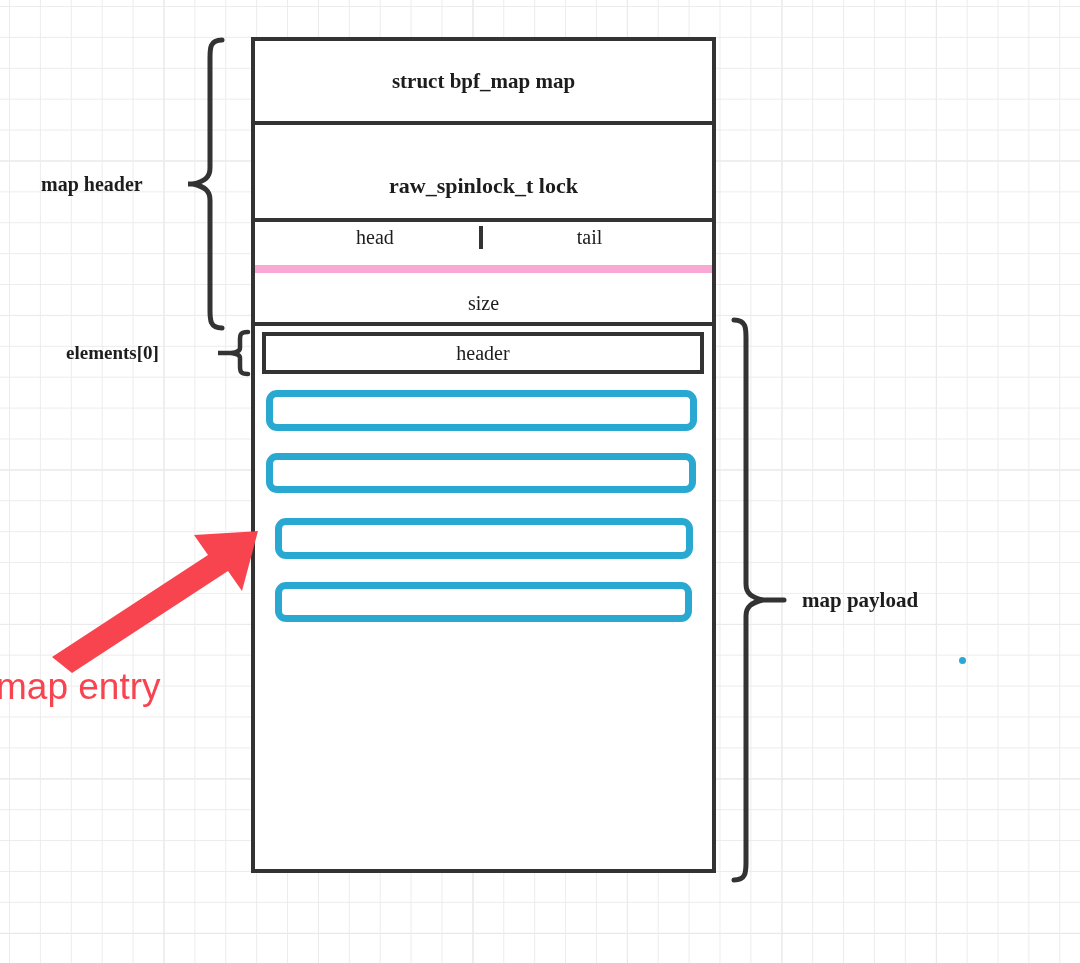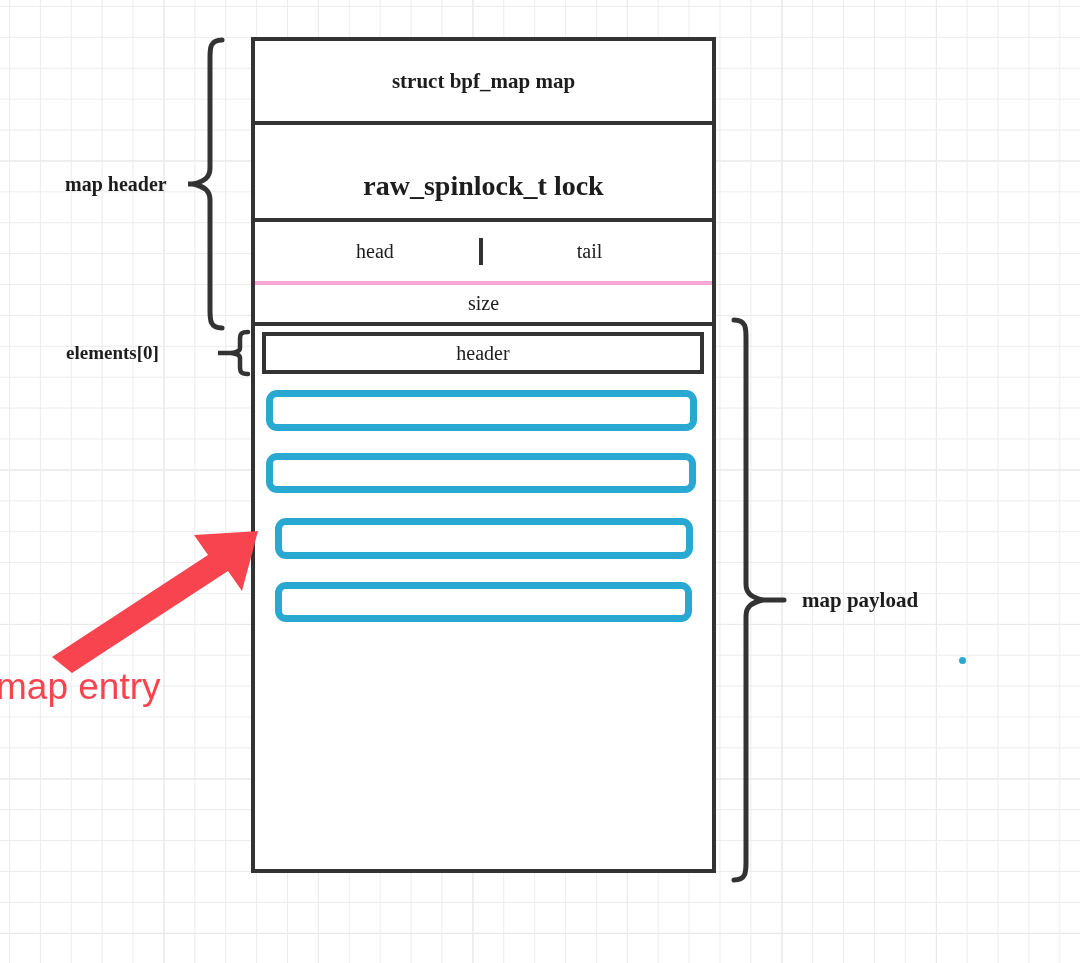"map header" #label-map-header { margin-left: 24px -> none }
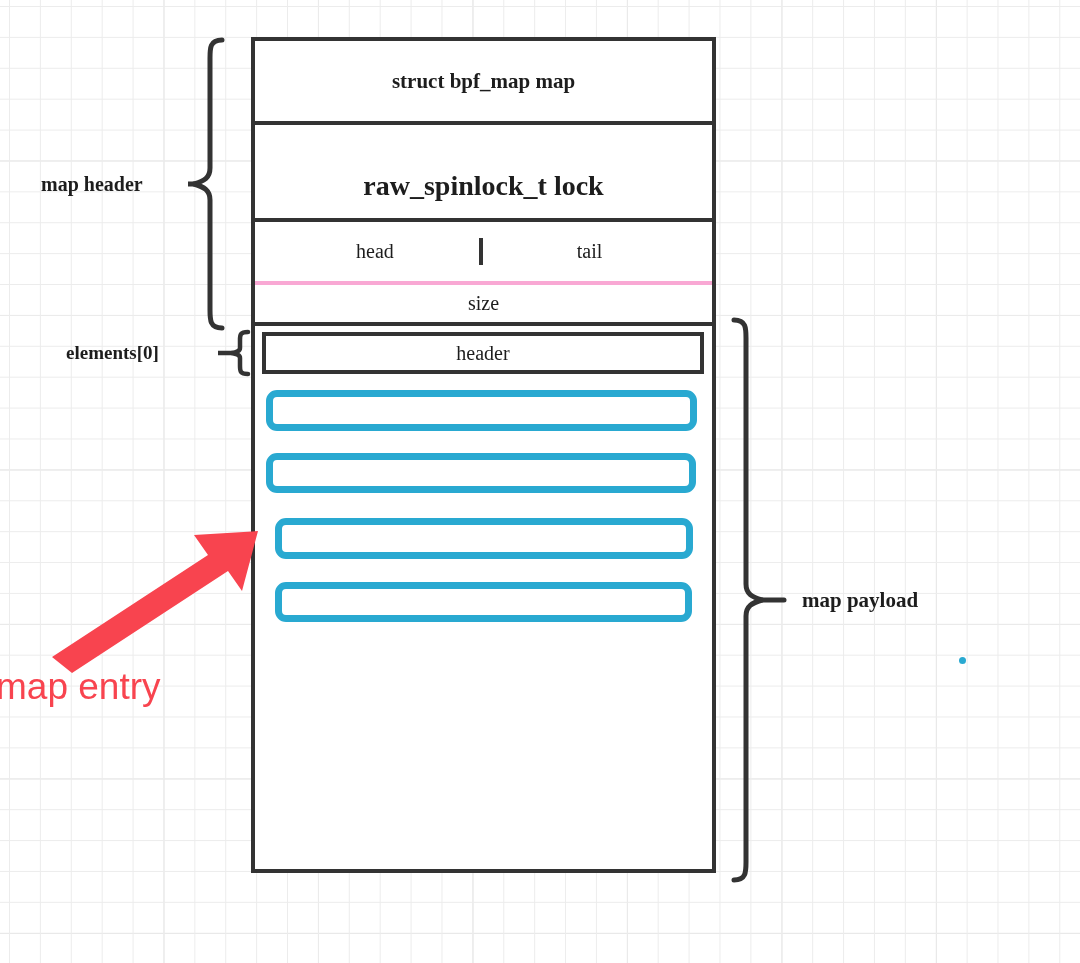"raw_spinlock_t lock" .row-lock { font-size: 28px -> 22px }
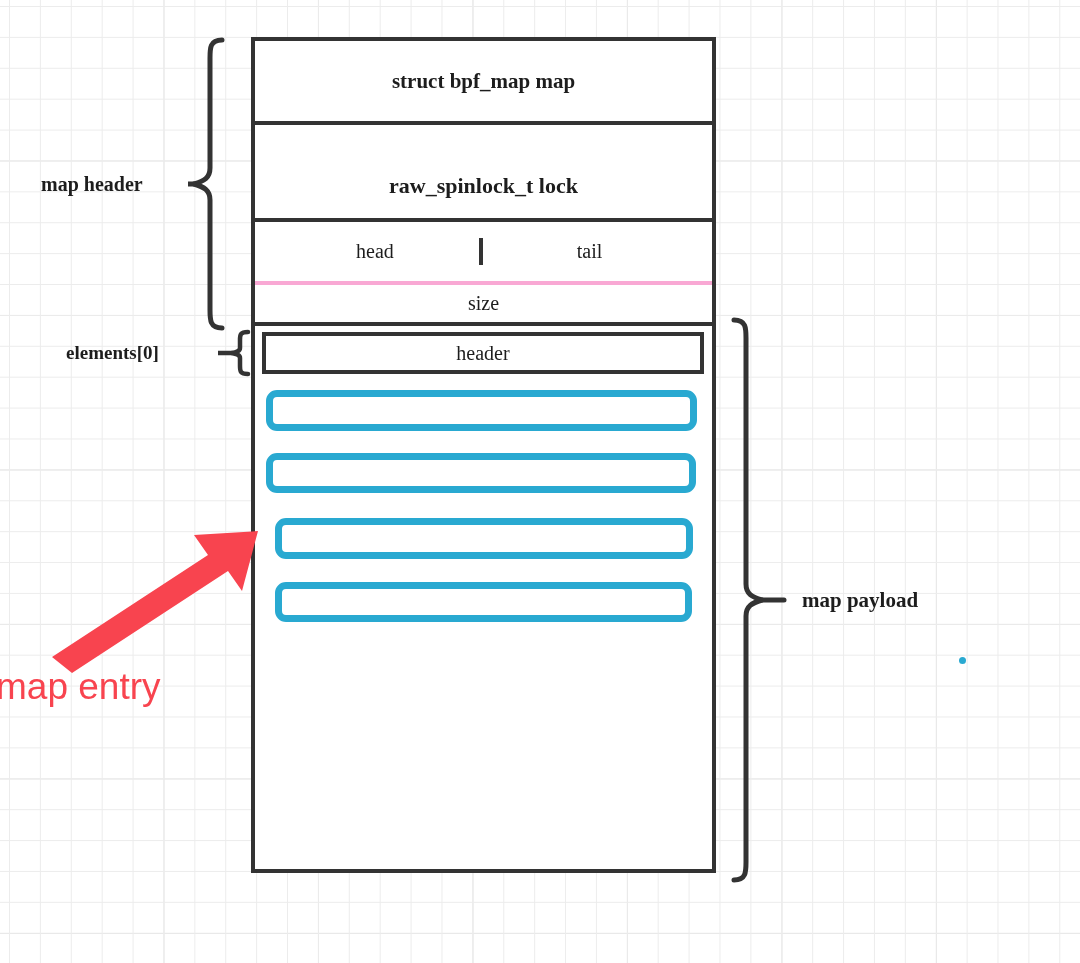"head" .row-headtail { border-bottom: 4px solid #f9a8d4 -> 8px solid #f9a8d4; top: 181px -> 169px }
